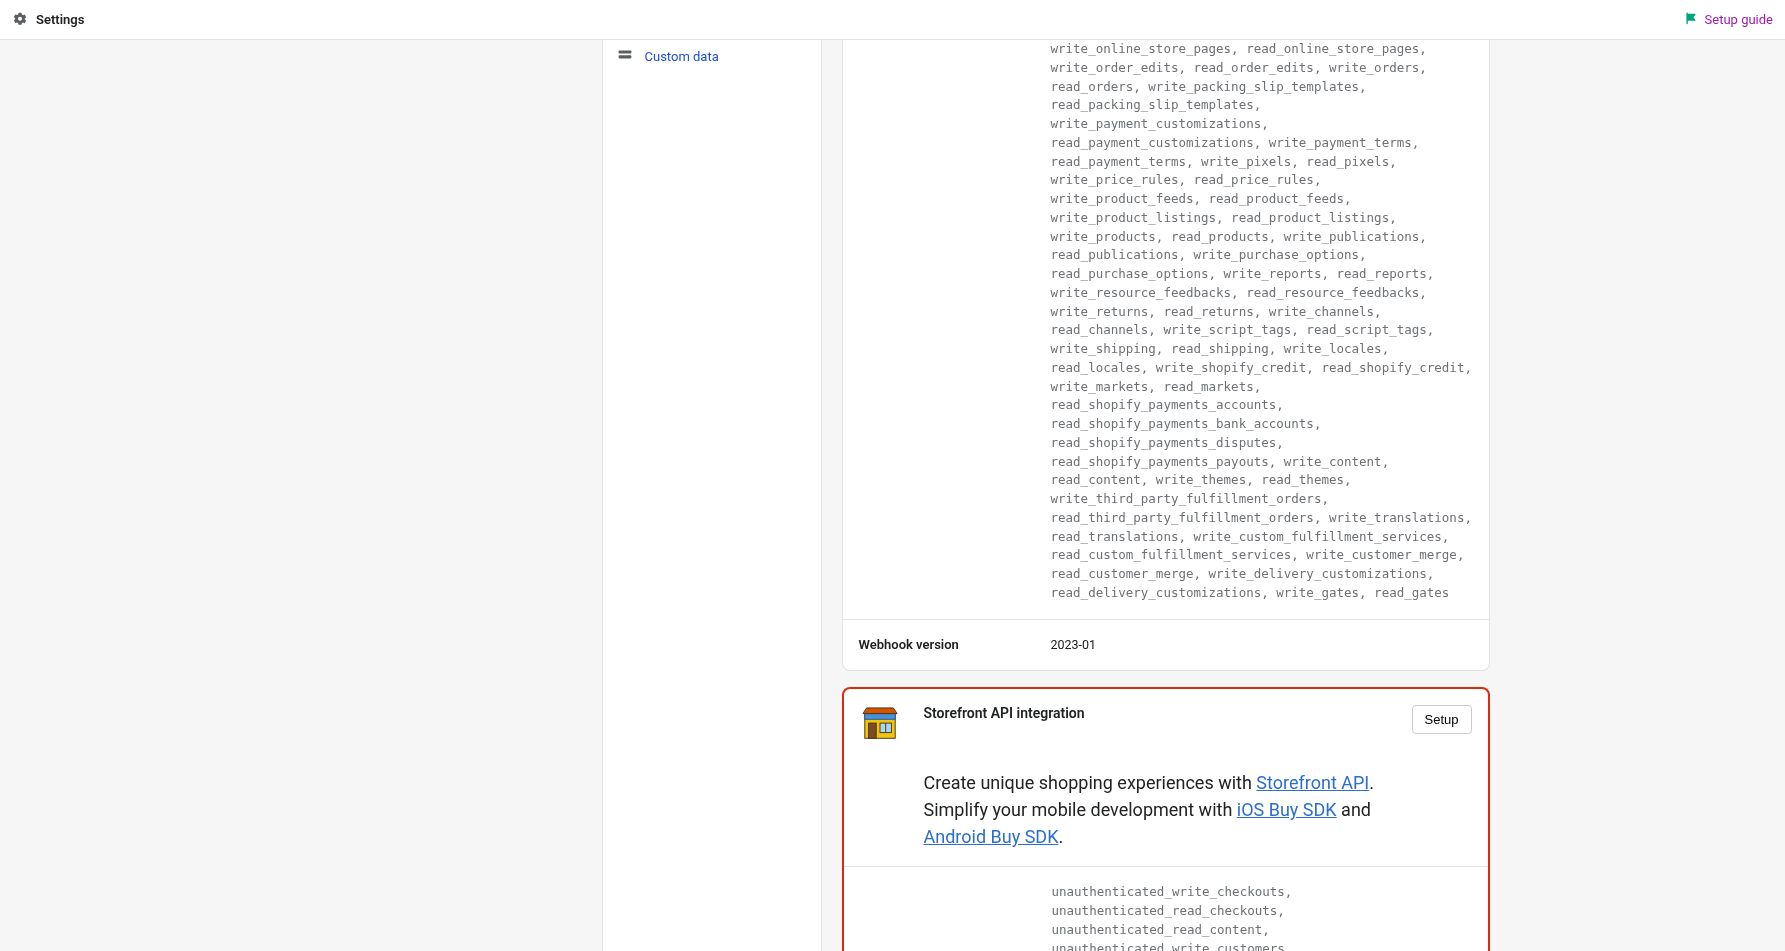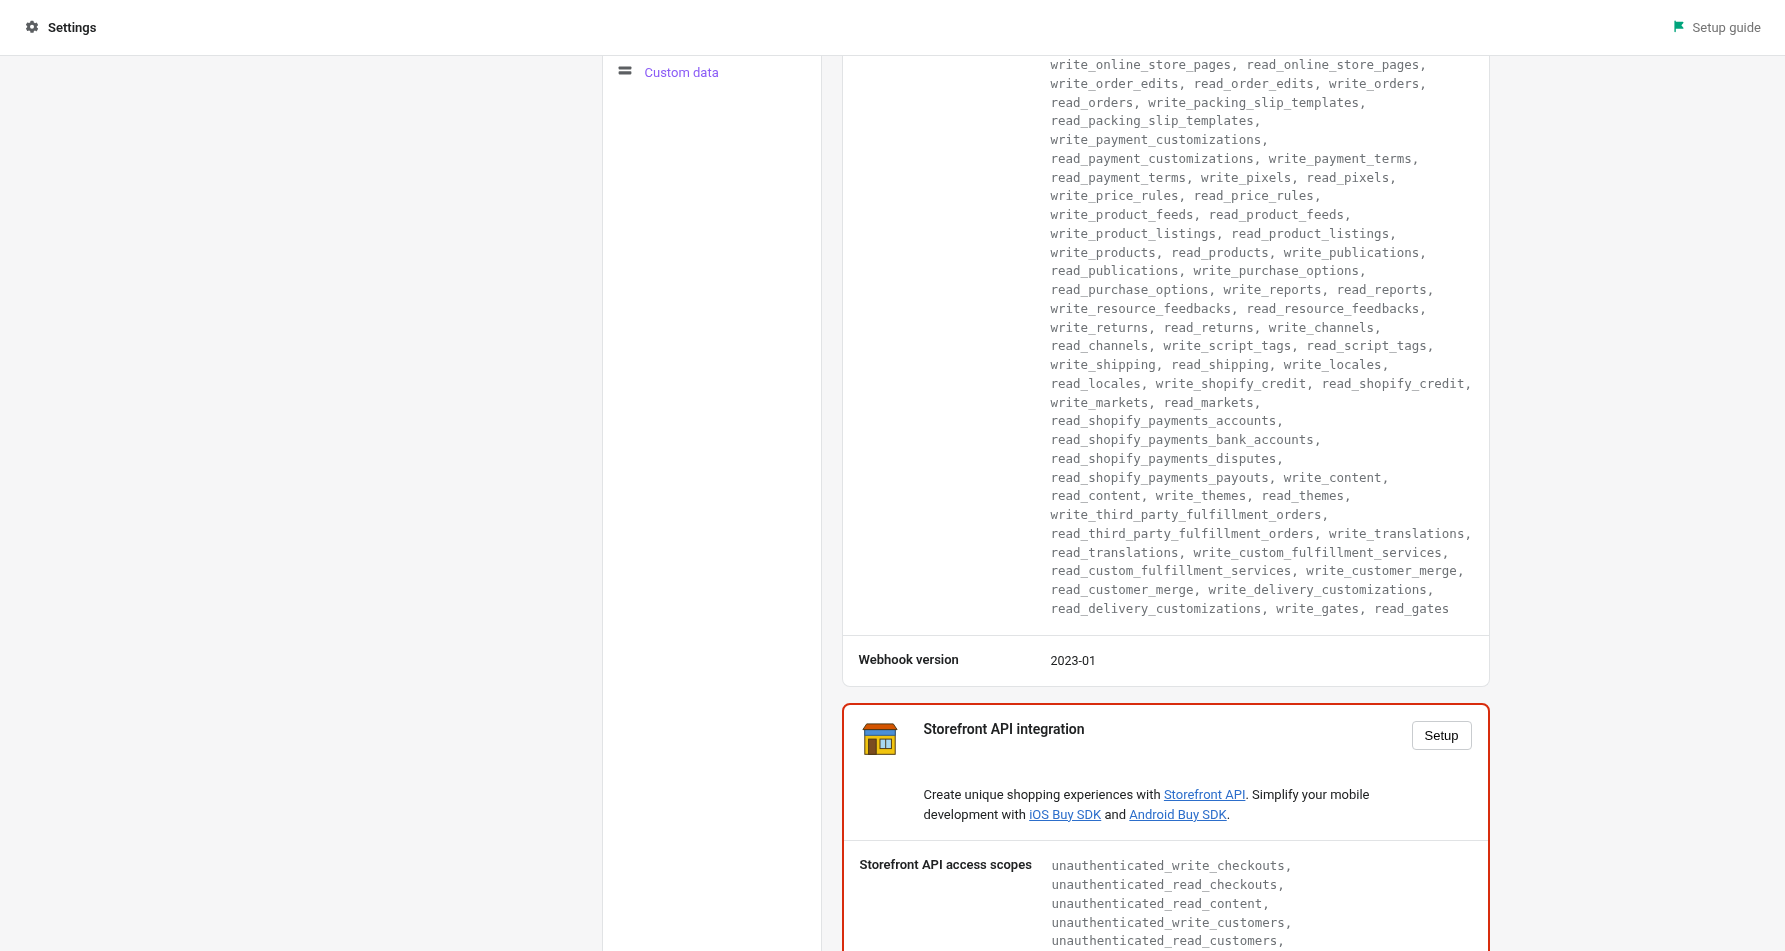"Settings" .topbar { height: 56px -> 40px; padding: 0 24px -> 0 12px }
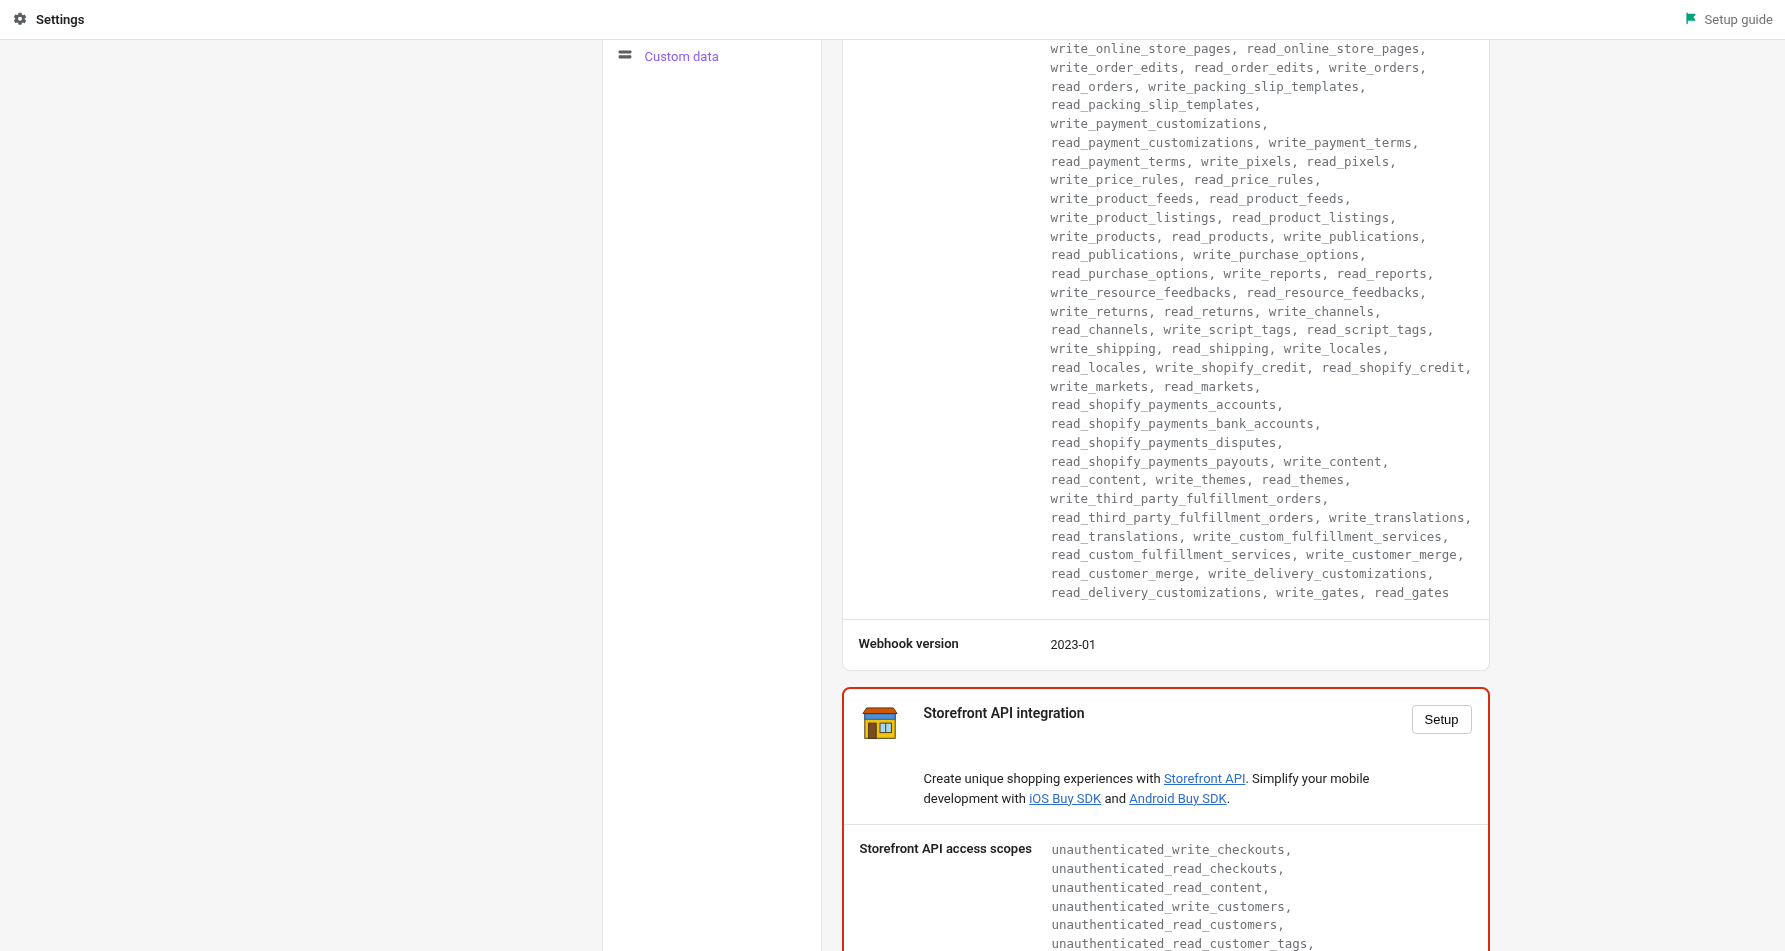"Setup guide" .topbar-right { color: #737373 -> #a21caf }
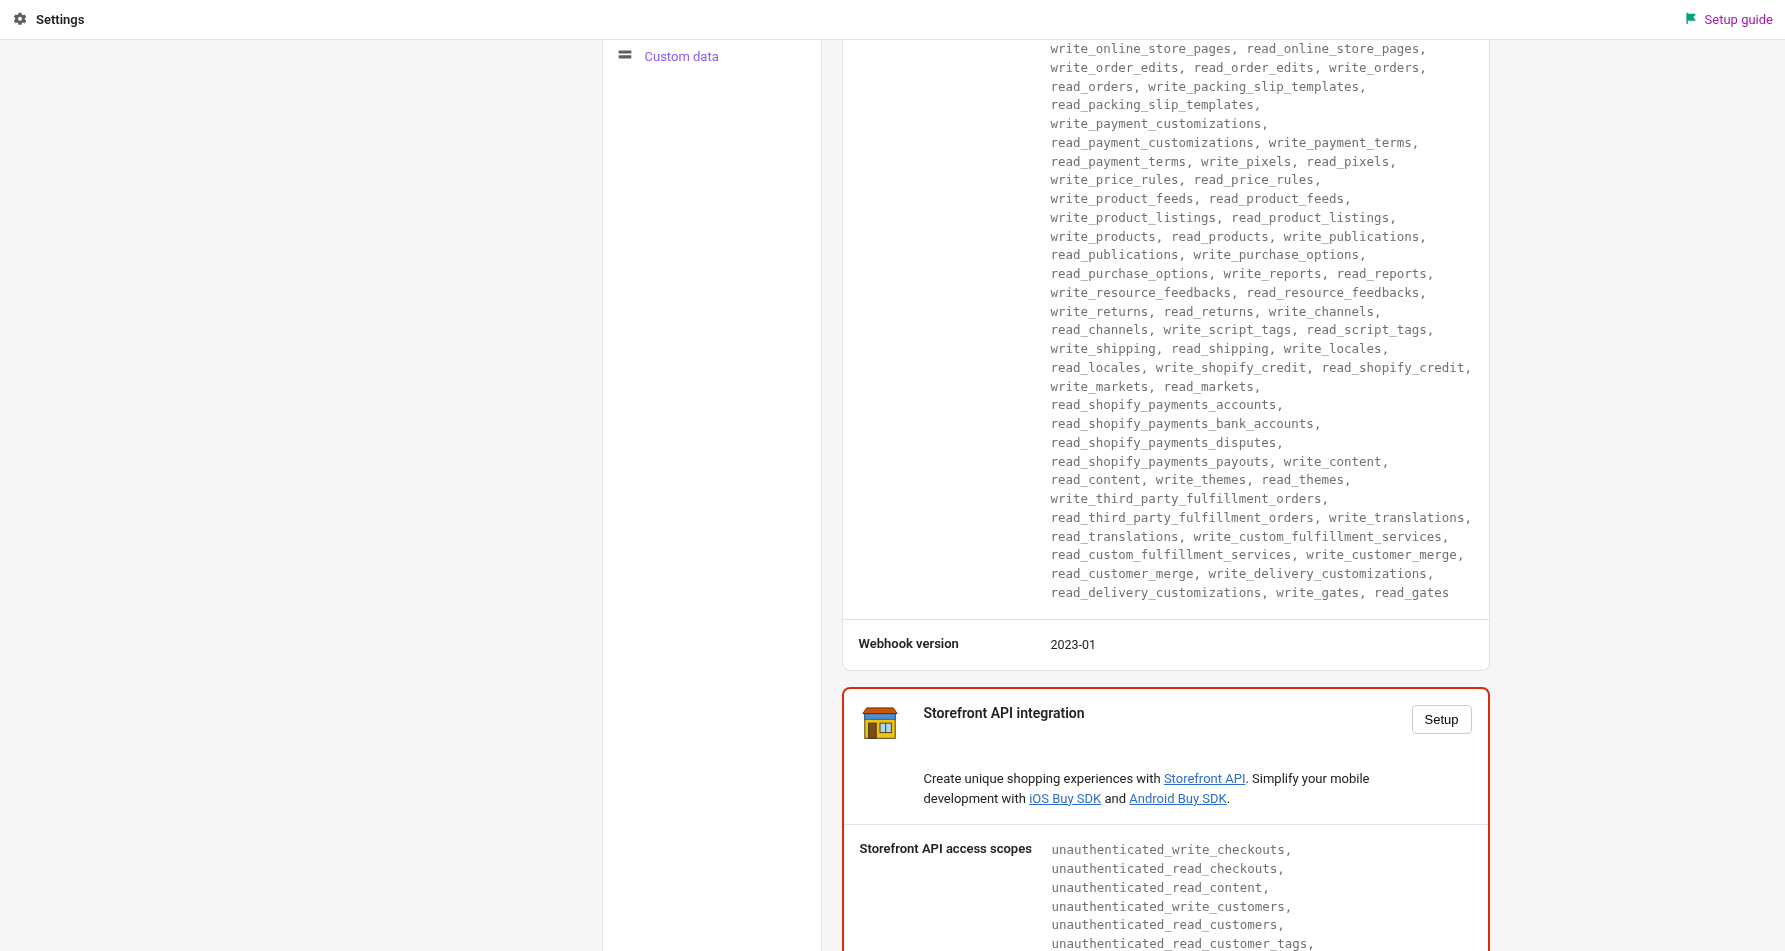"Custom data" .sidebar-item { color: #8b5cf6 -> #1d4ed8 }
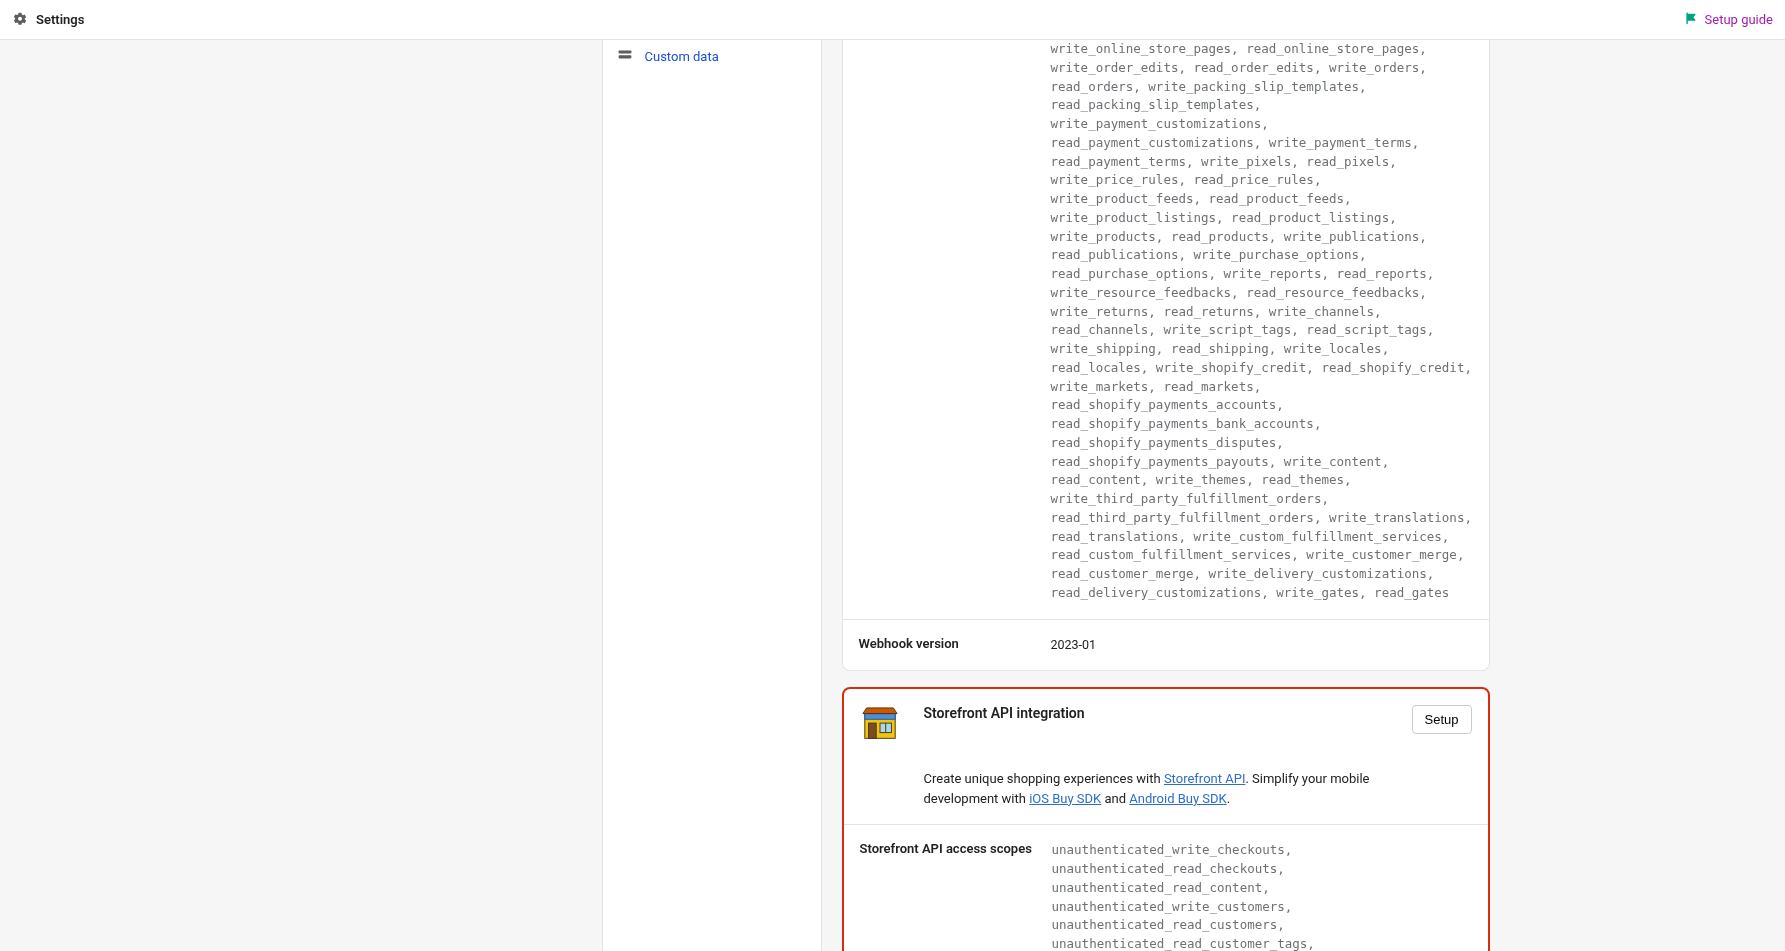"write_online_store_pages," .scopes-row { align-items: none -> center }
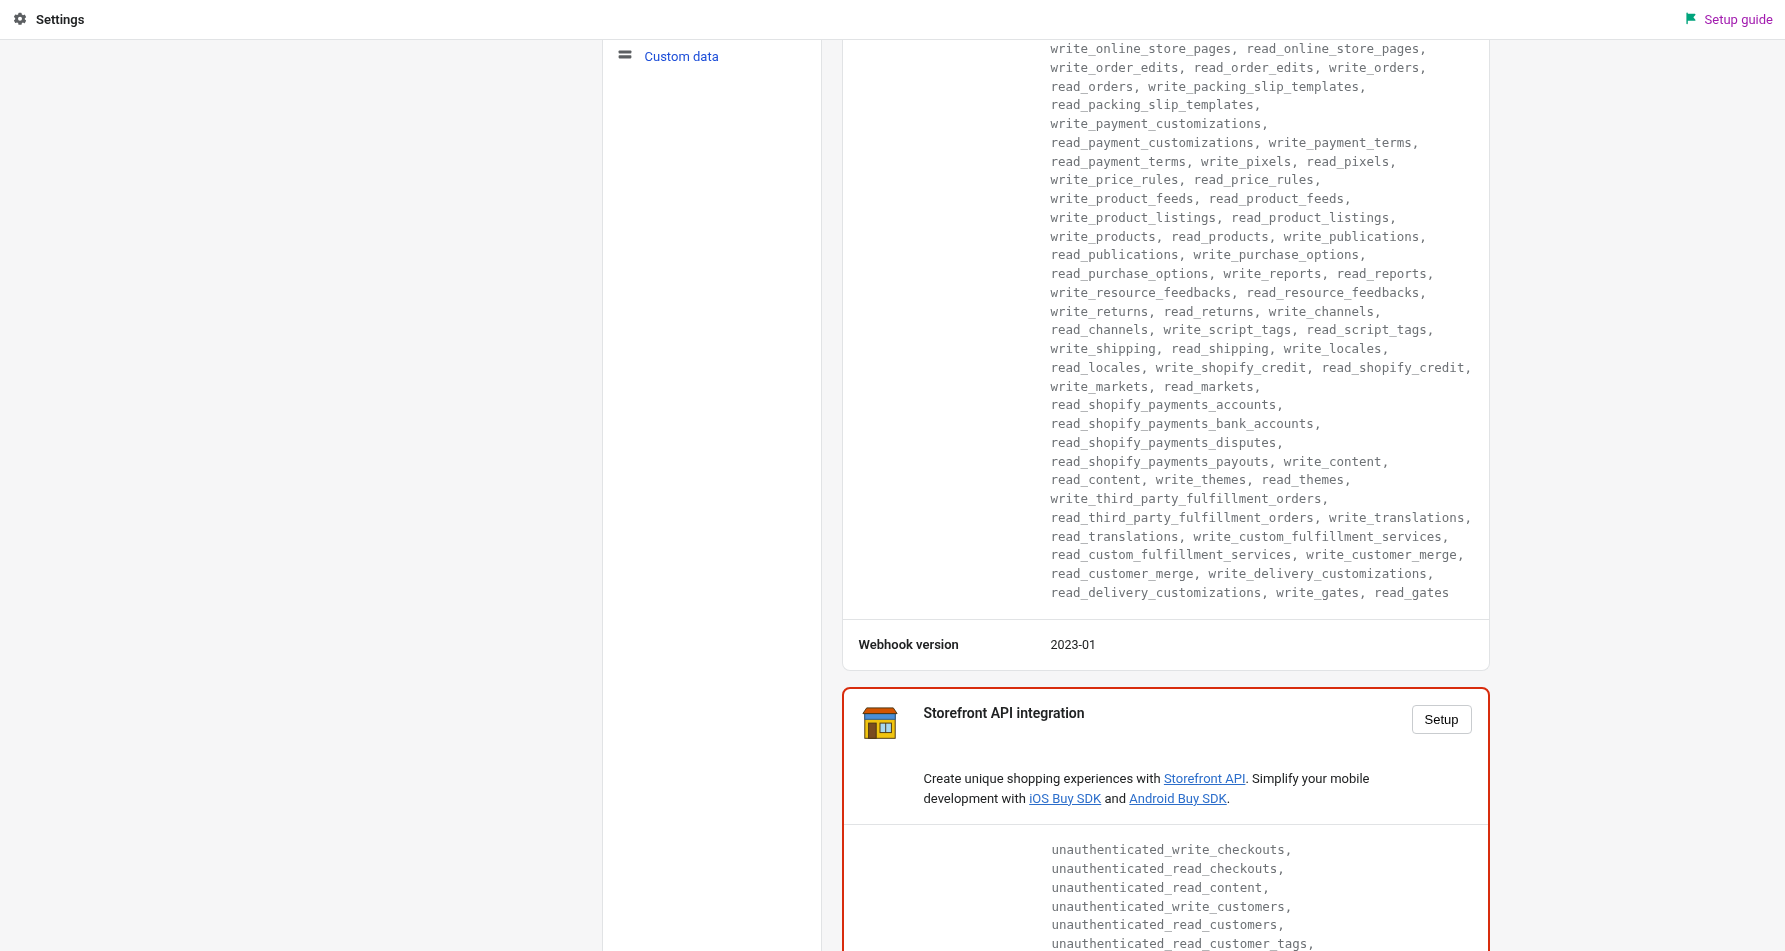"Create unique shopping experiences with" .card-header-desc { font-size: 13px -> 18px }
